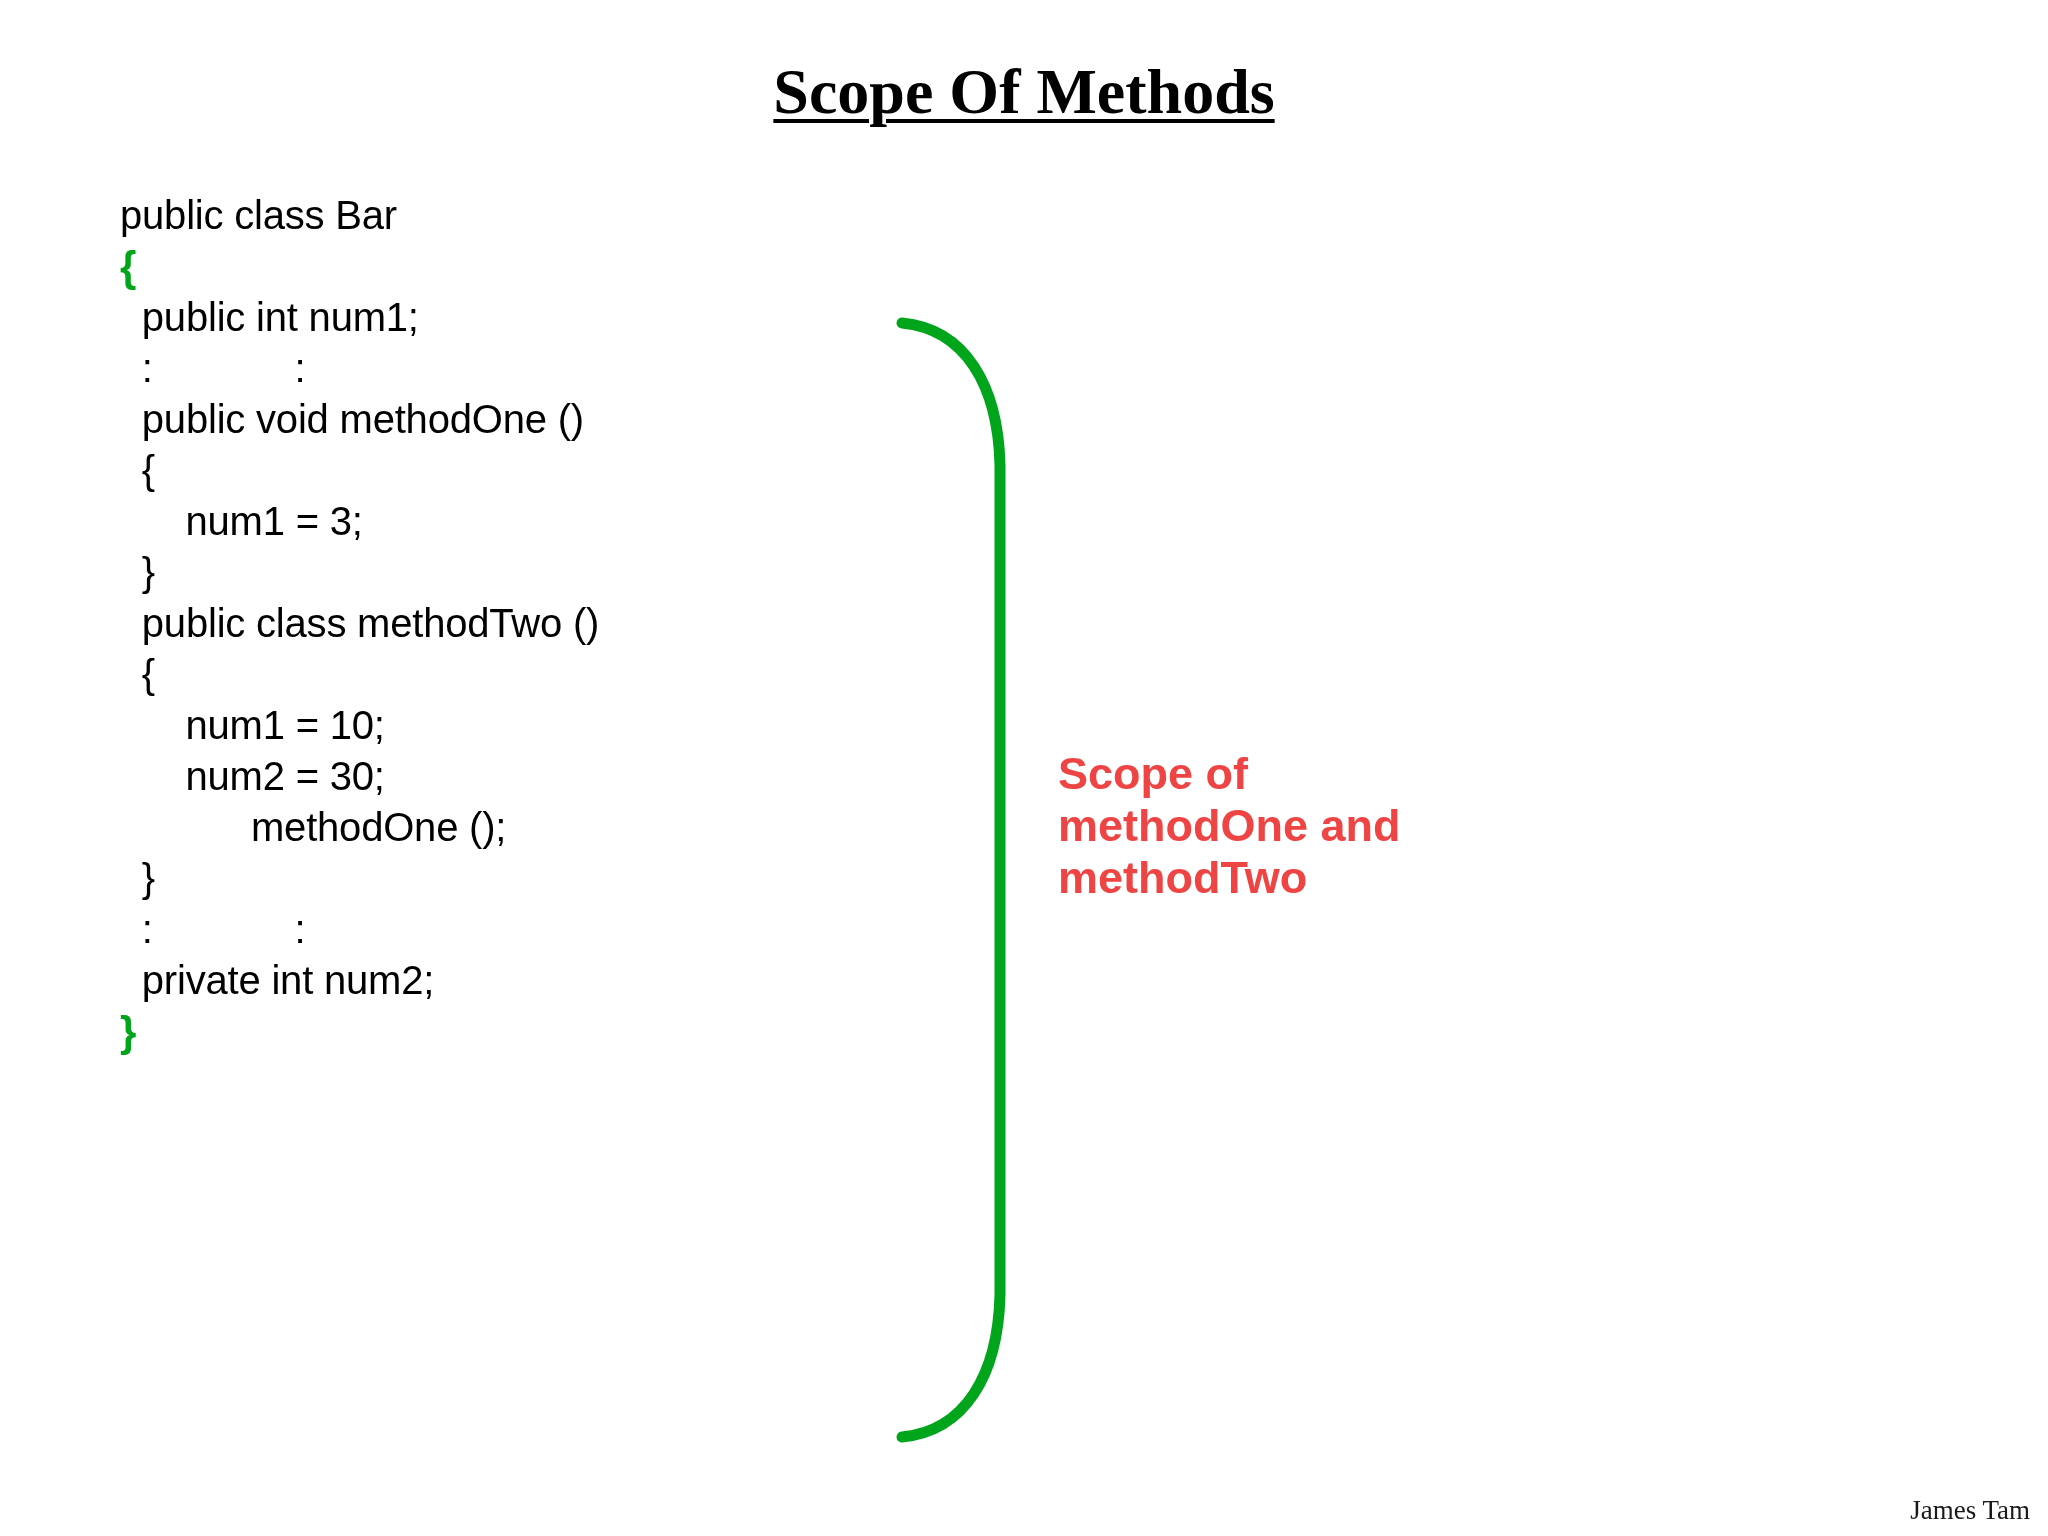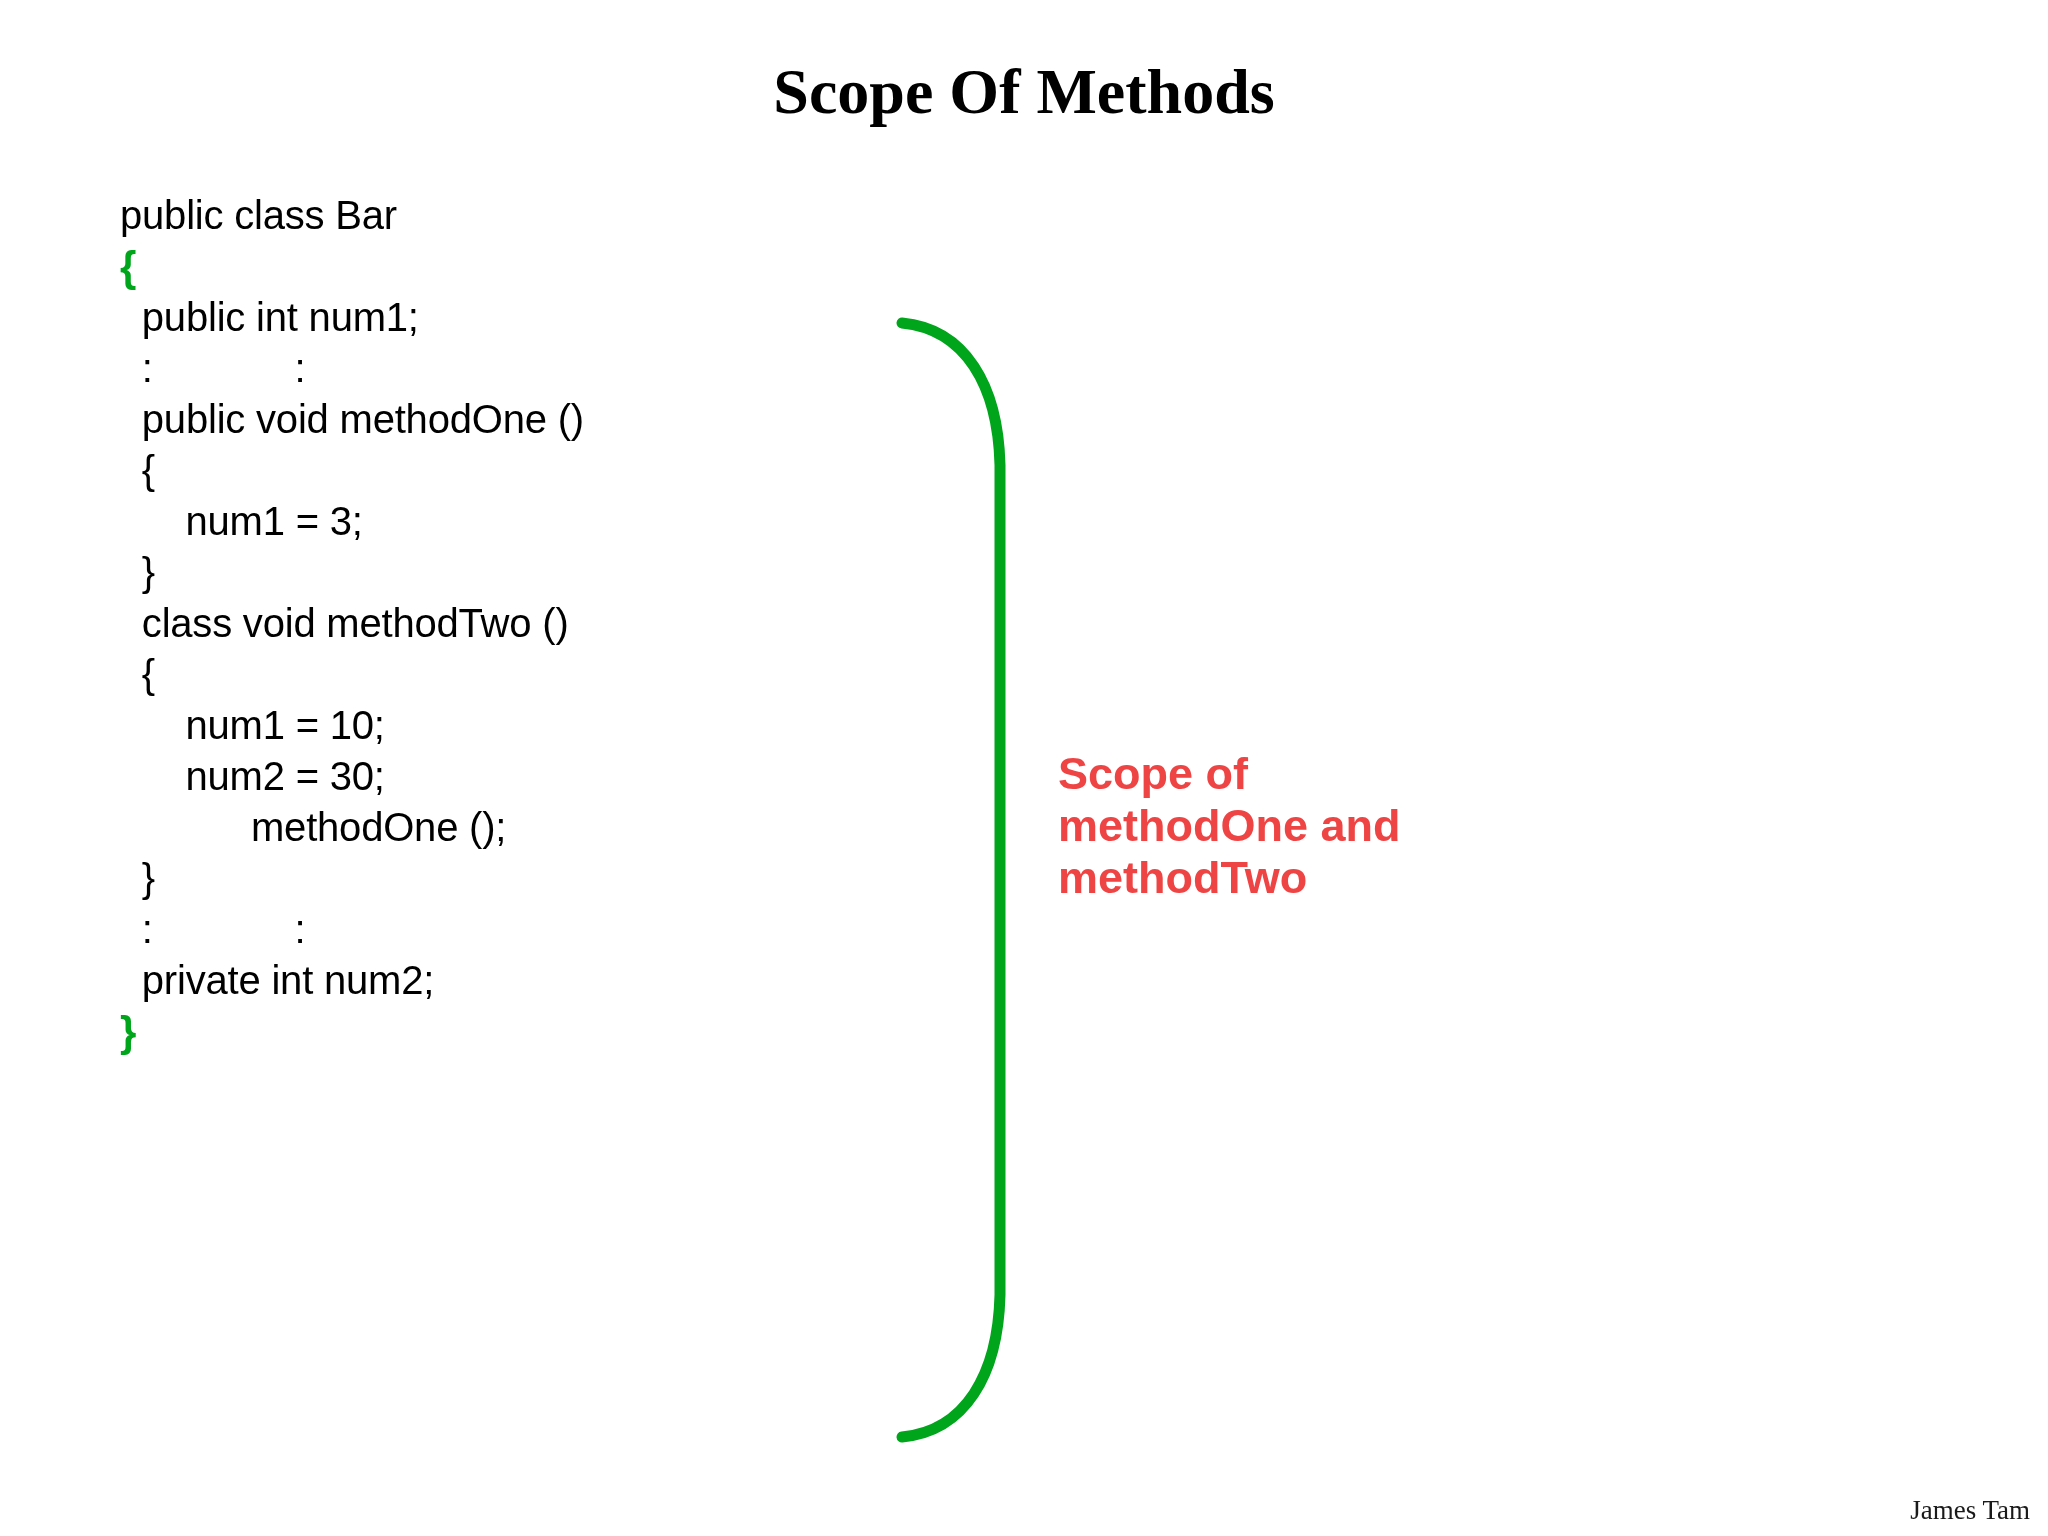"Scope Of Methods" #title .ul { text-decoration: none -> underline }
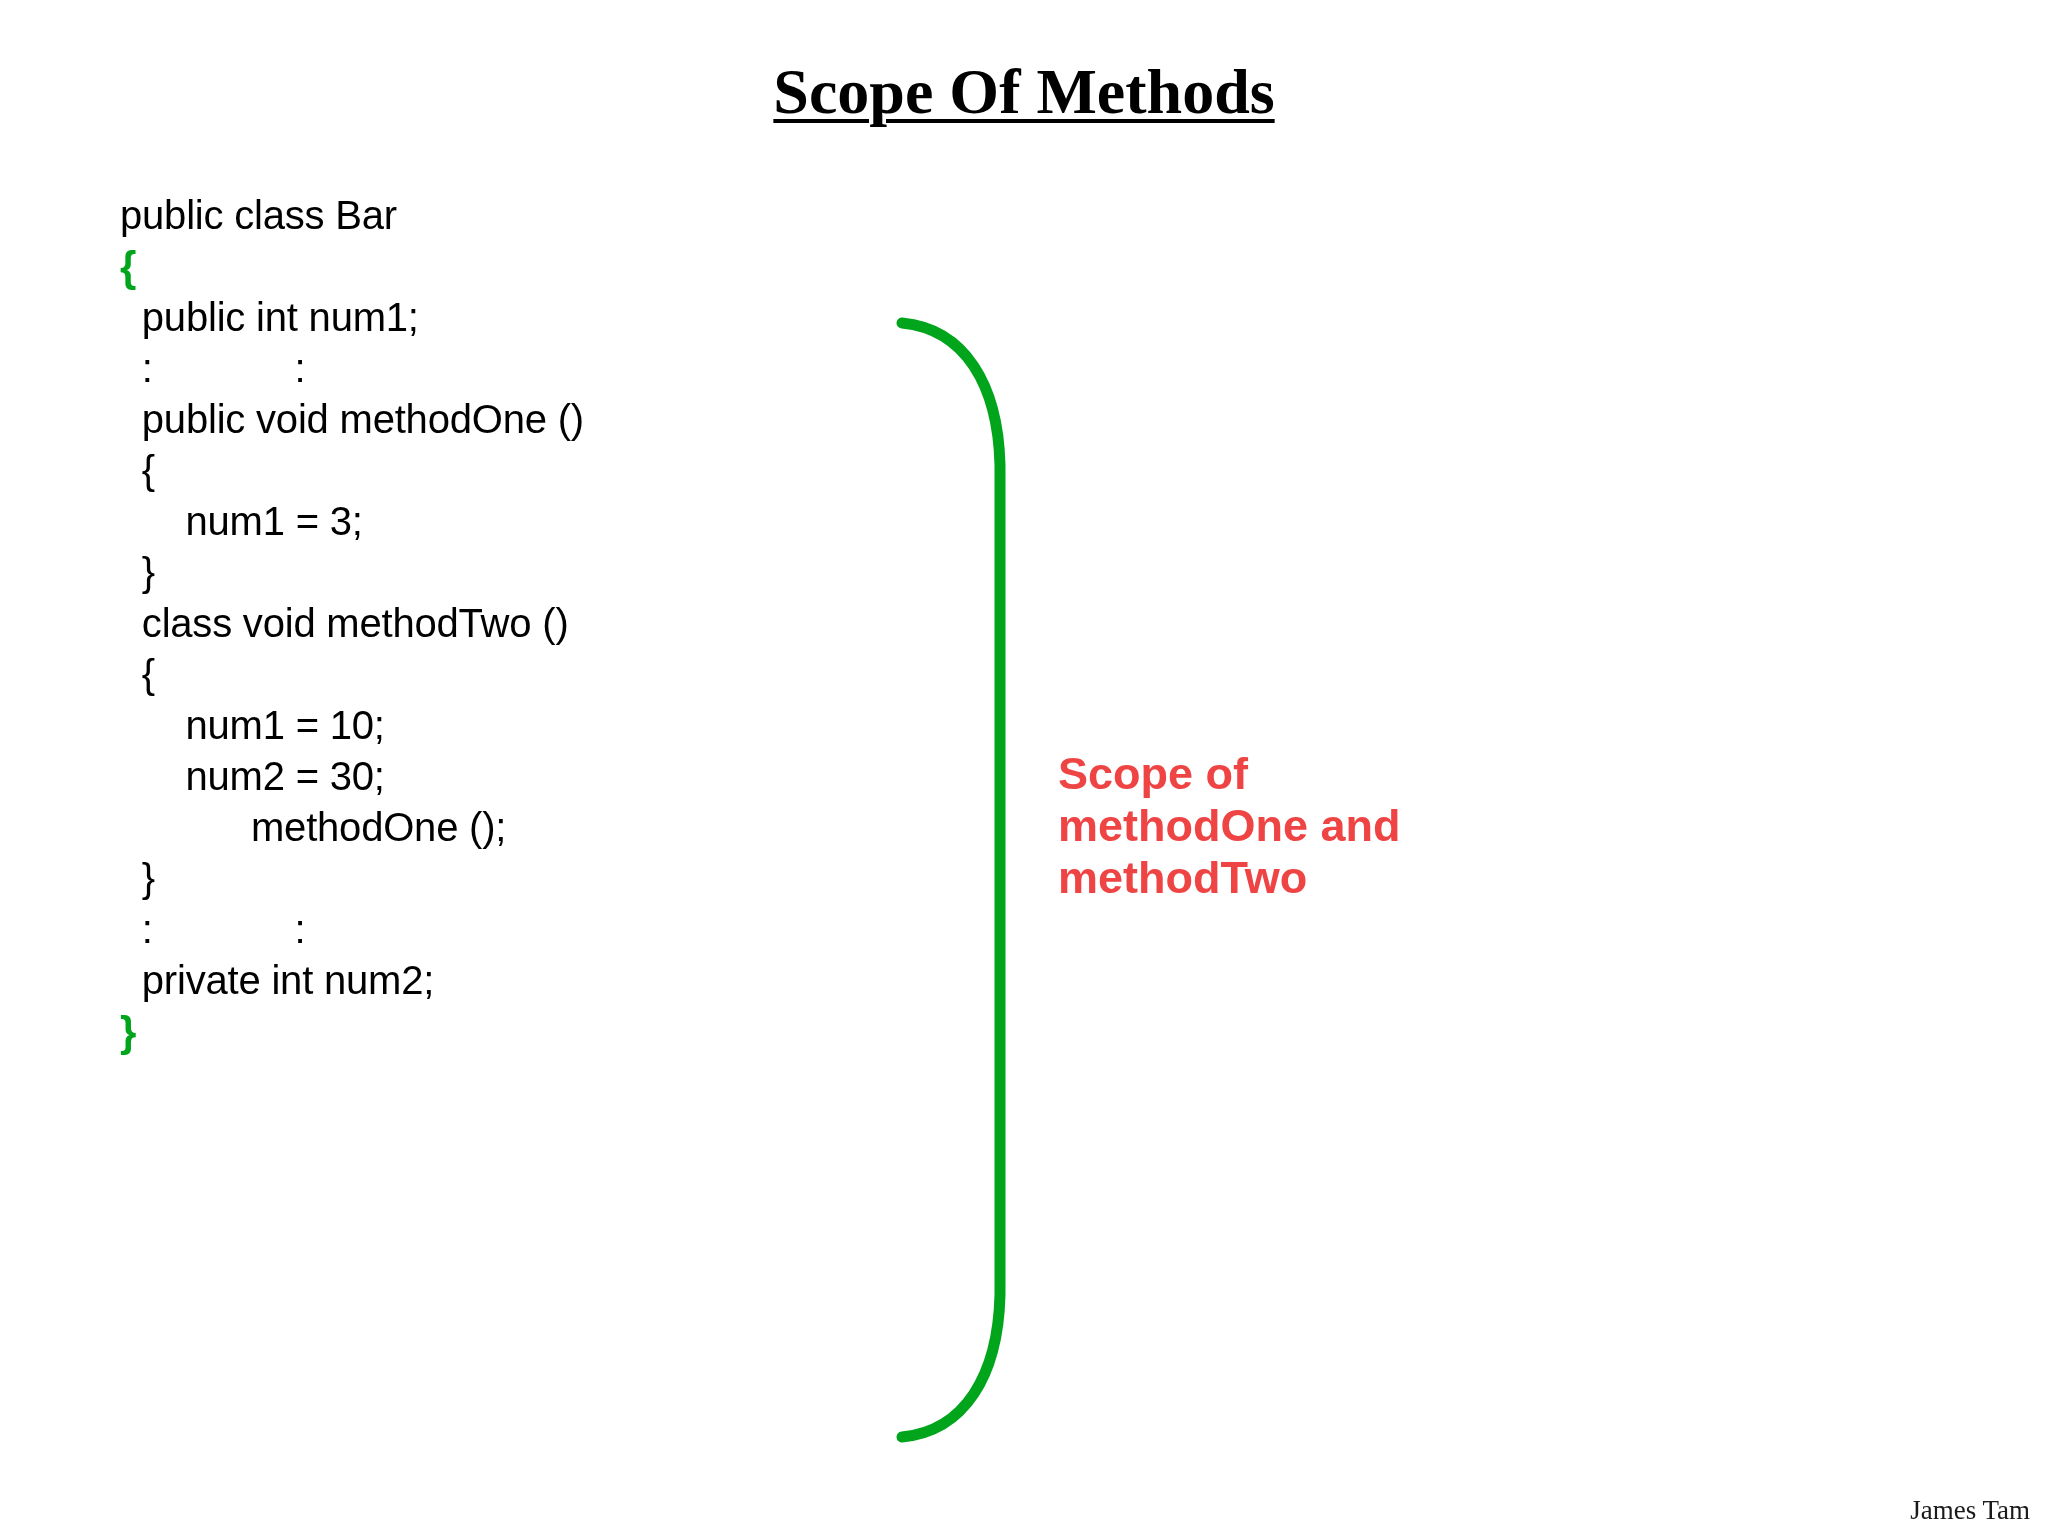"class void methodTwo ()" div.code-line { text: class void -> public class }
